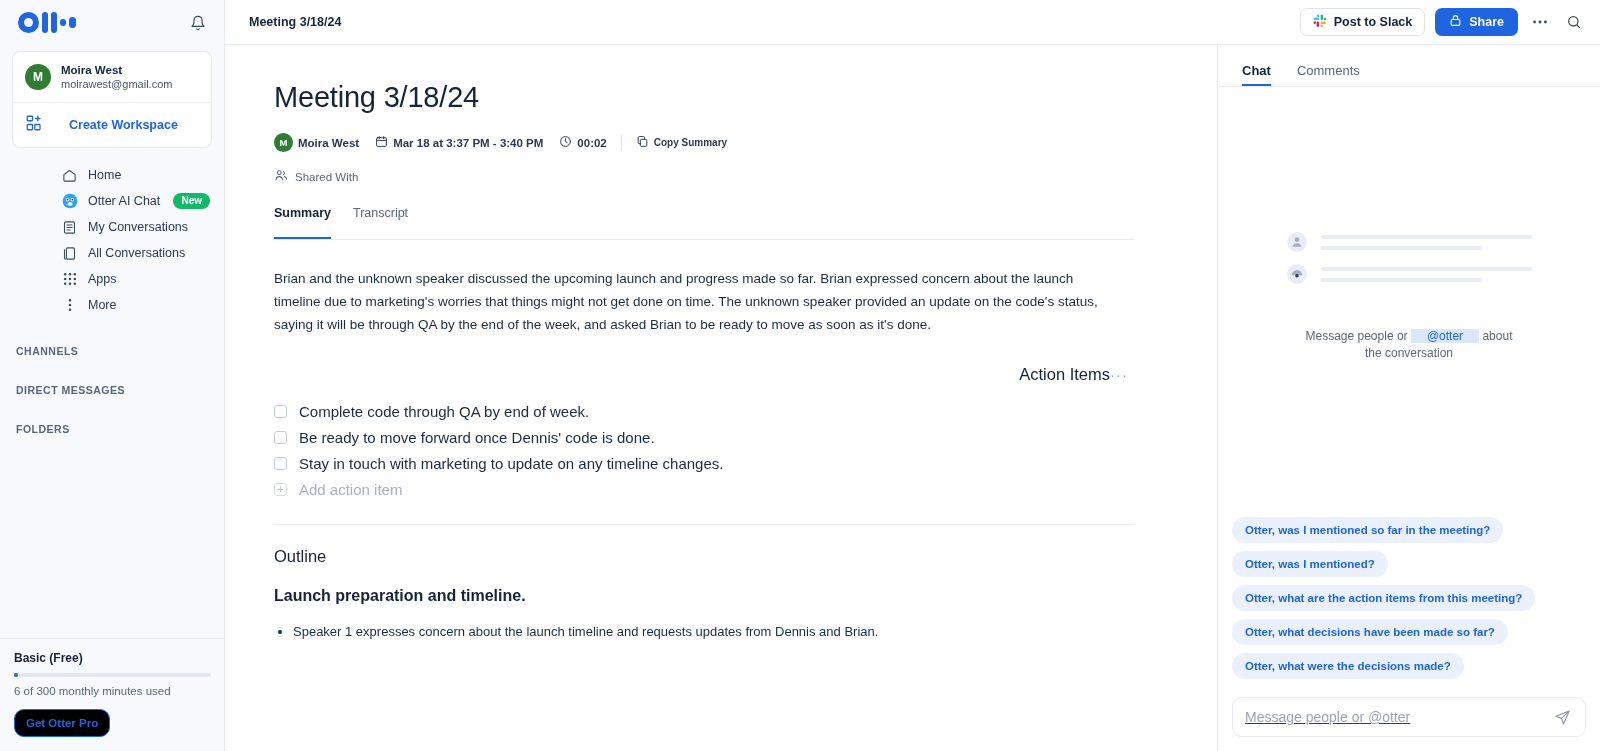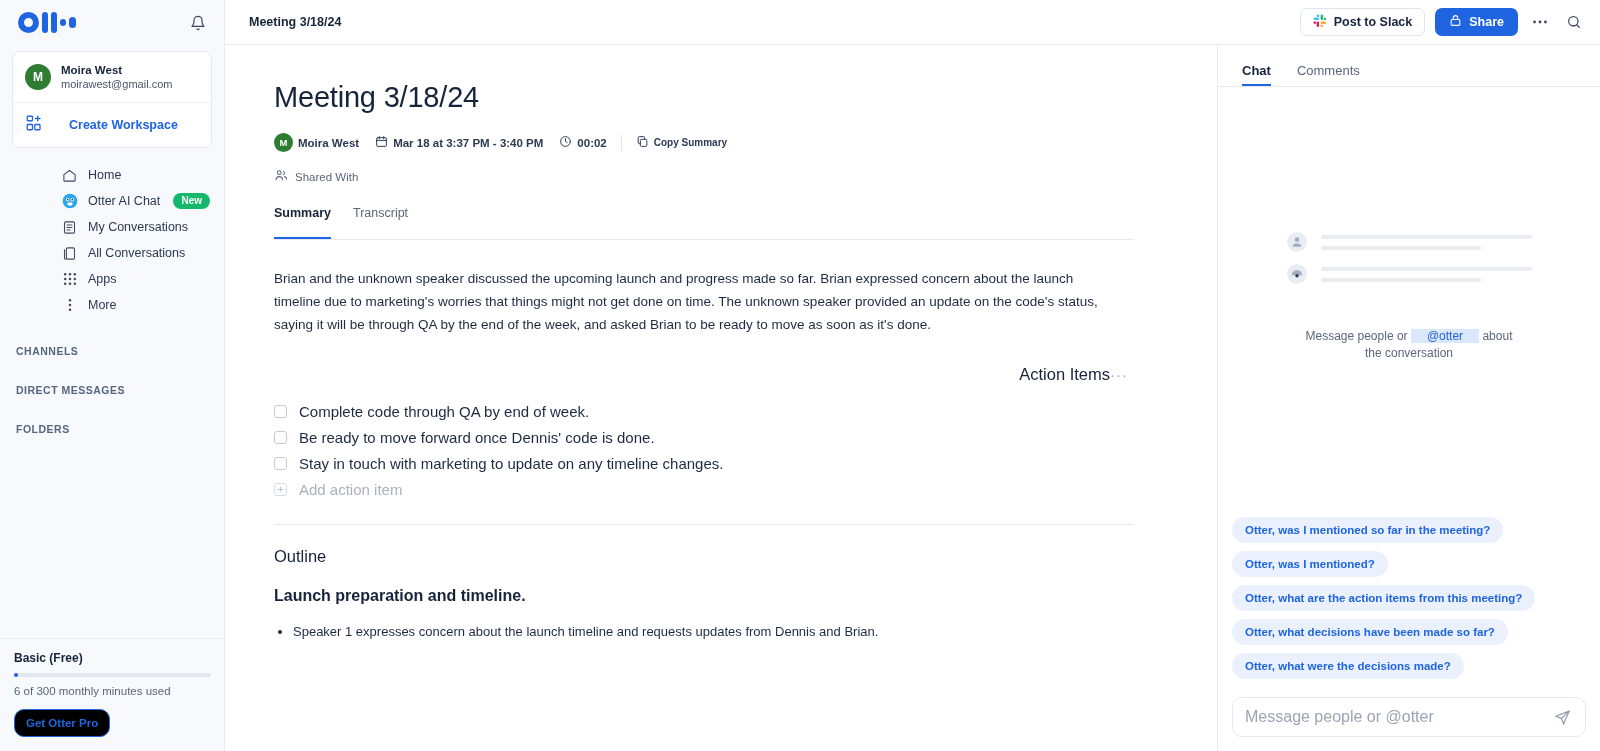"Message people or @otter" .composer-input { font-size: 16px -> 14px; text-decoration: none -> underline }
